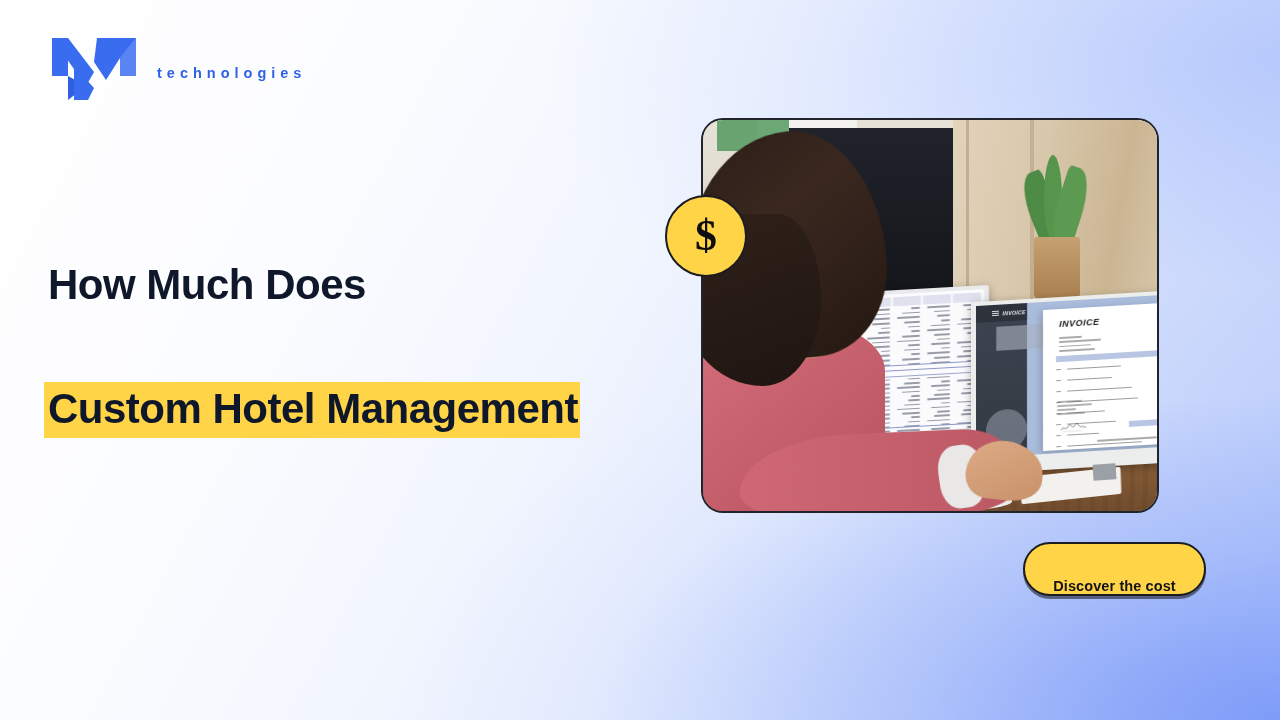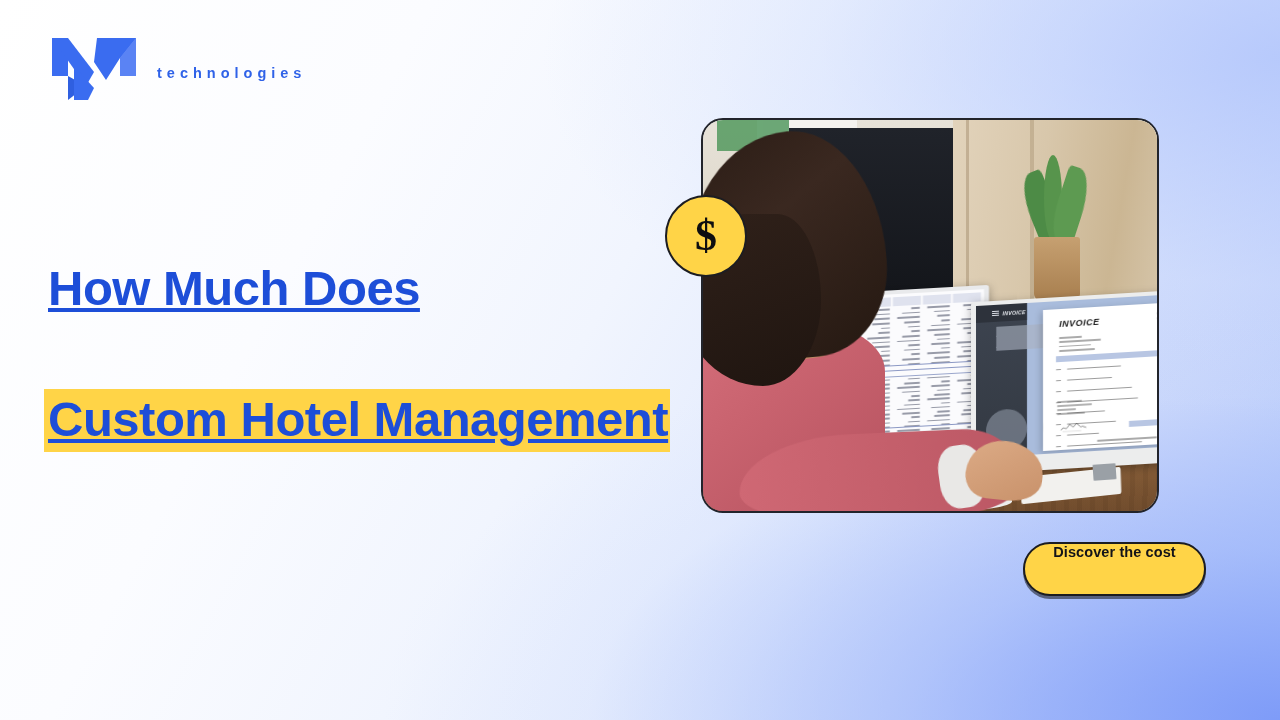"How Much Does" .hl-seg { color: #1d4ed8 -> #0f172a; font-size: 49px -> 42px; text-decoration: underline -> none }
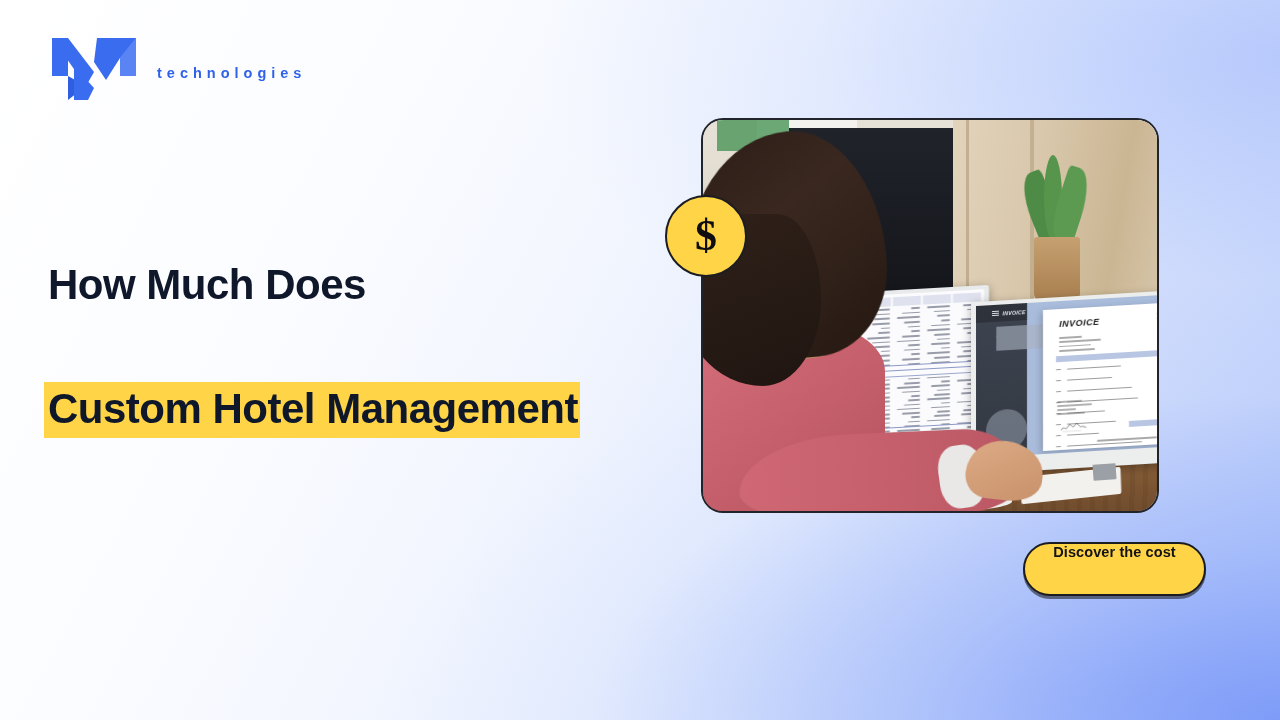"Discover the cost" .cta { align-items: flex-start -> flex-end }
